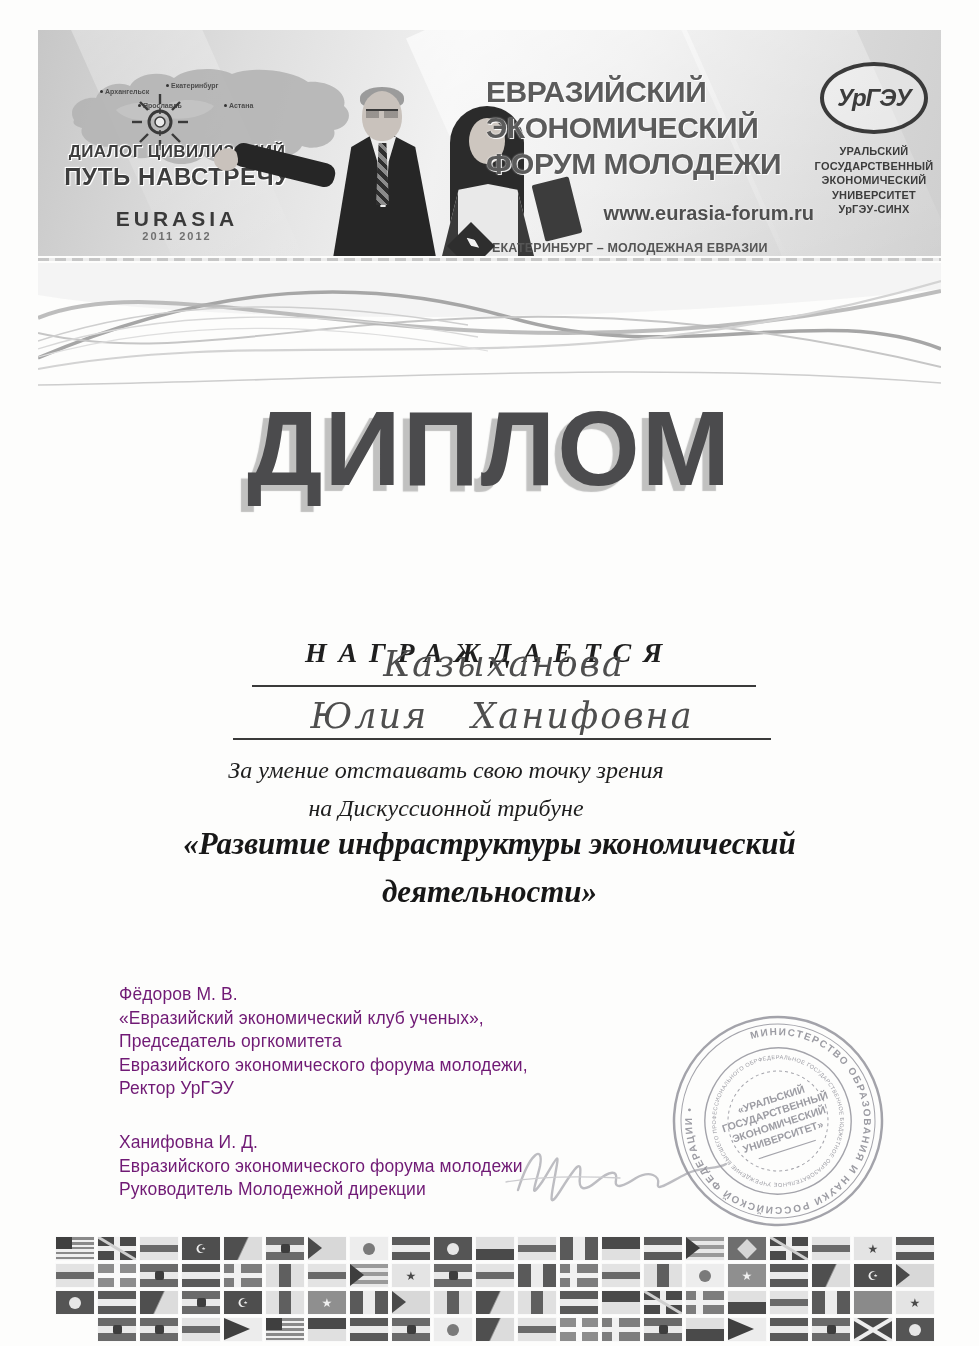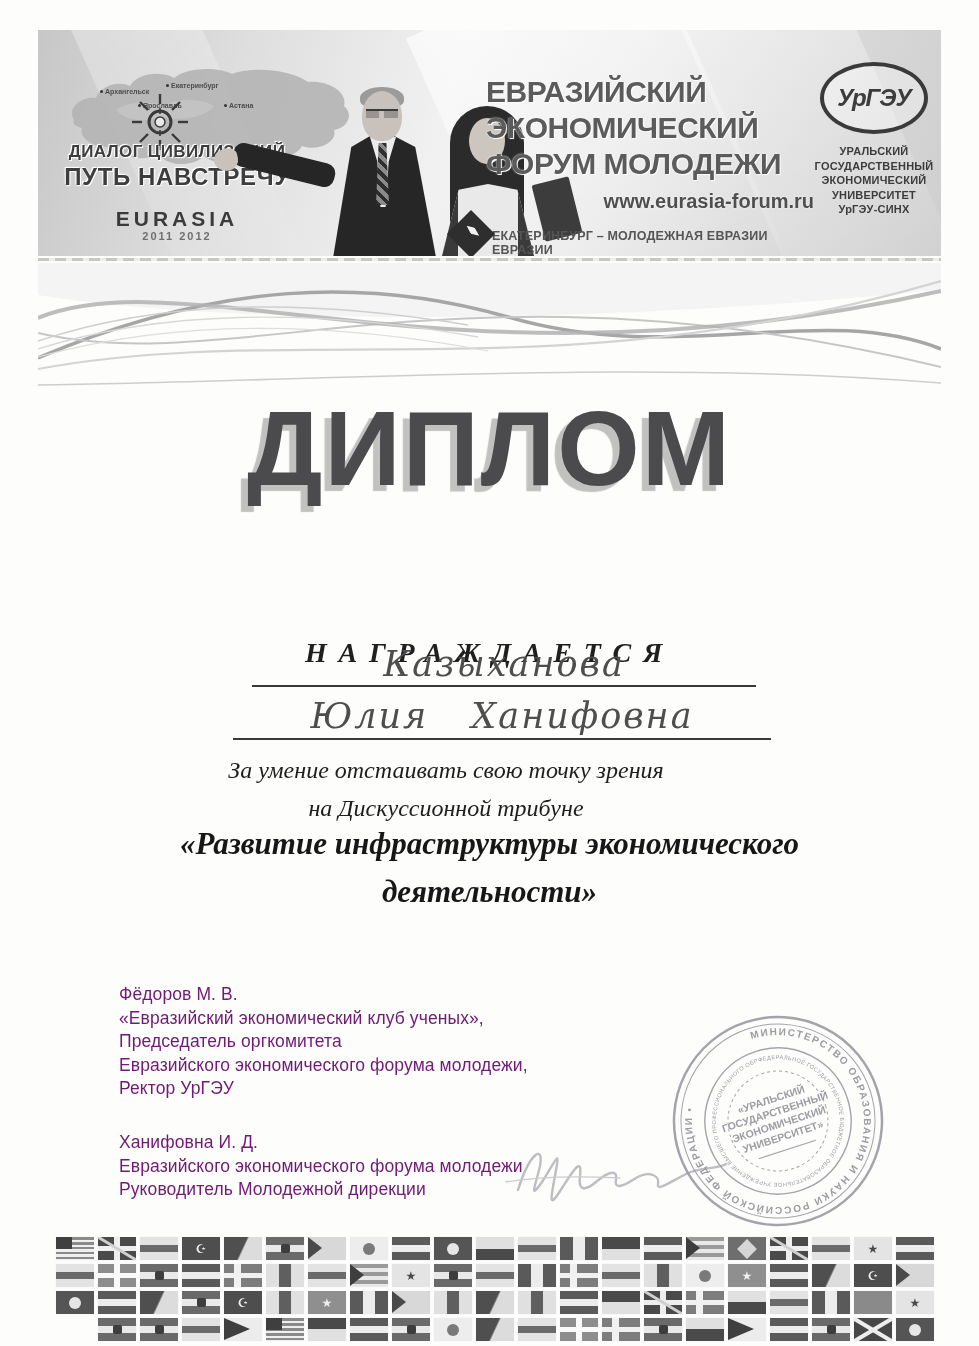"www.eurasia-forum.ru" .website { margin-top: 8px -> 20px }
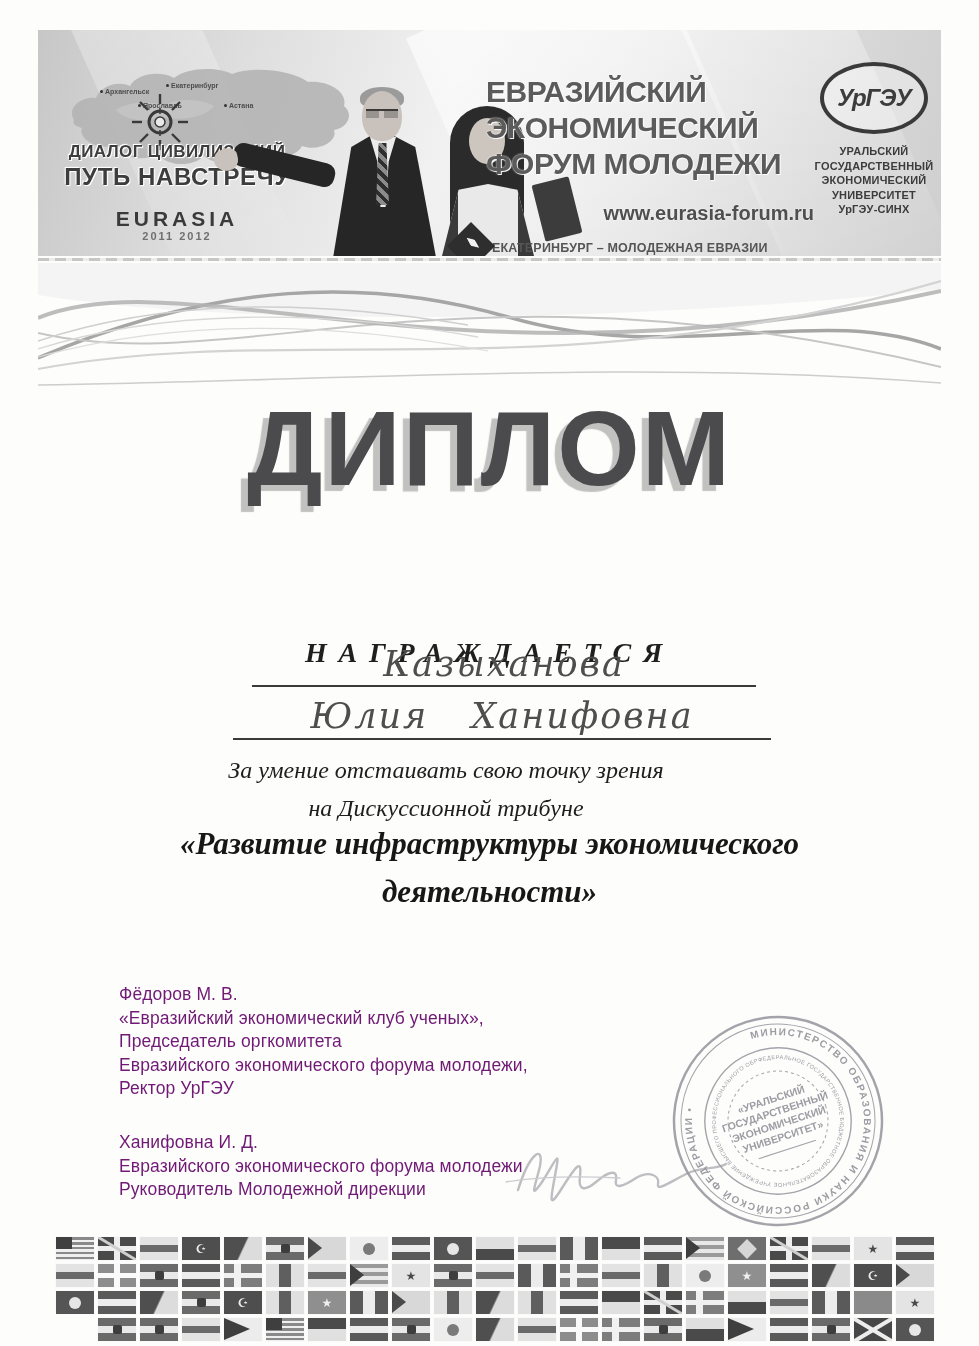"«Развитие инфраструктуры экономического" div.event { text: экономического -> экономический }
